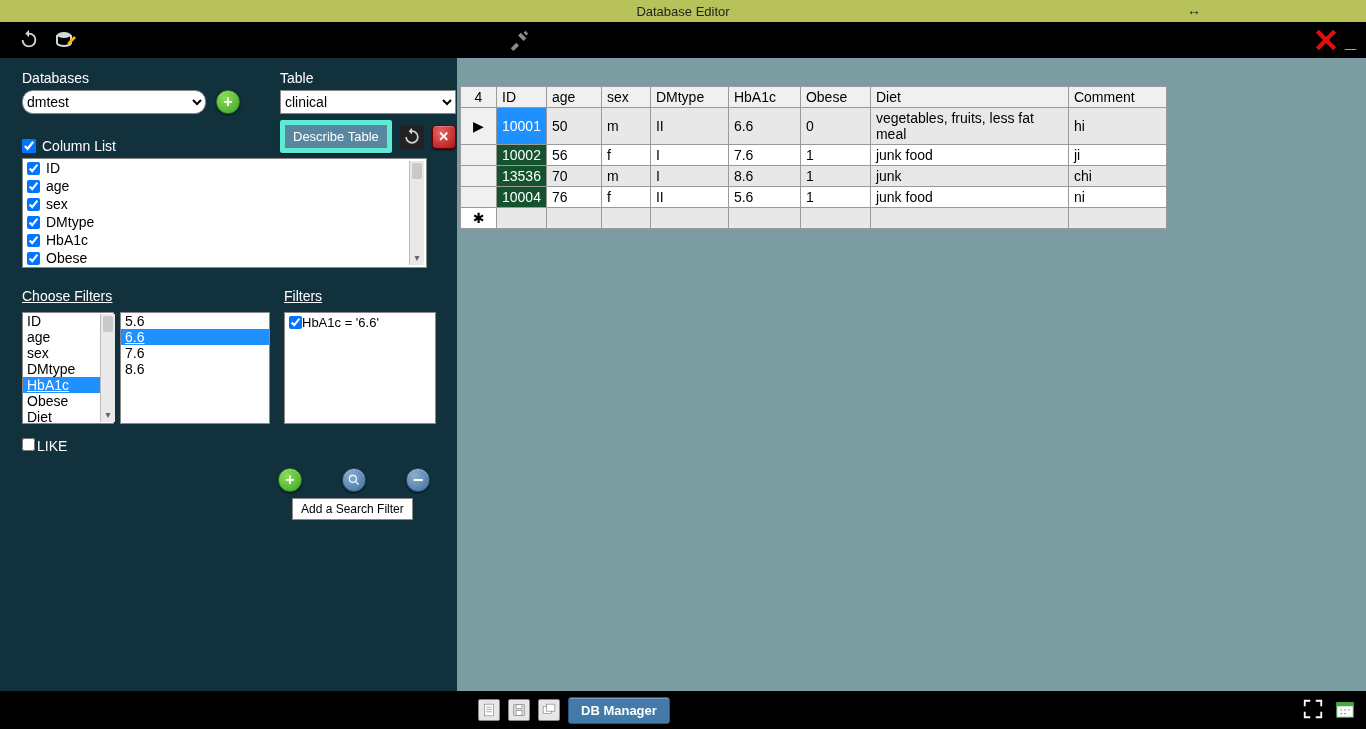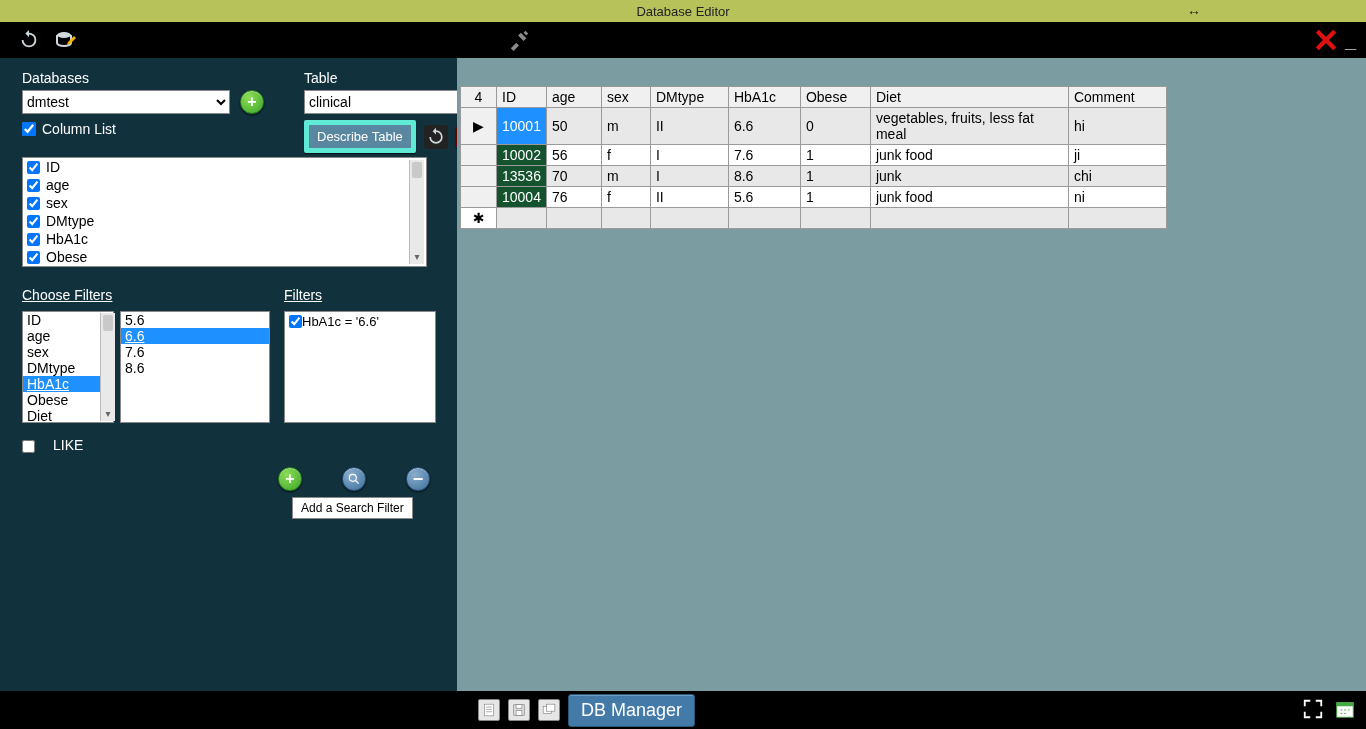"dmtest" #db-select { border-radius: none -> 11px; width: 208px -> 184px }
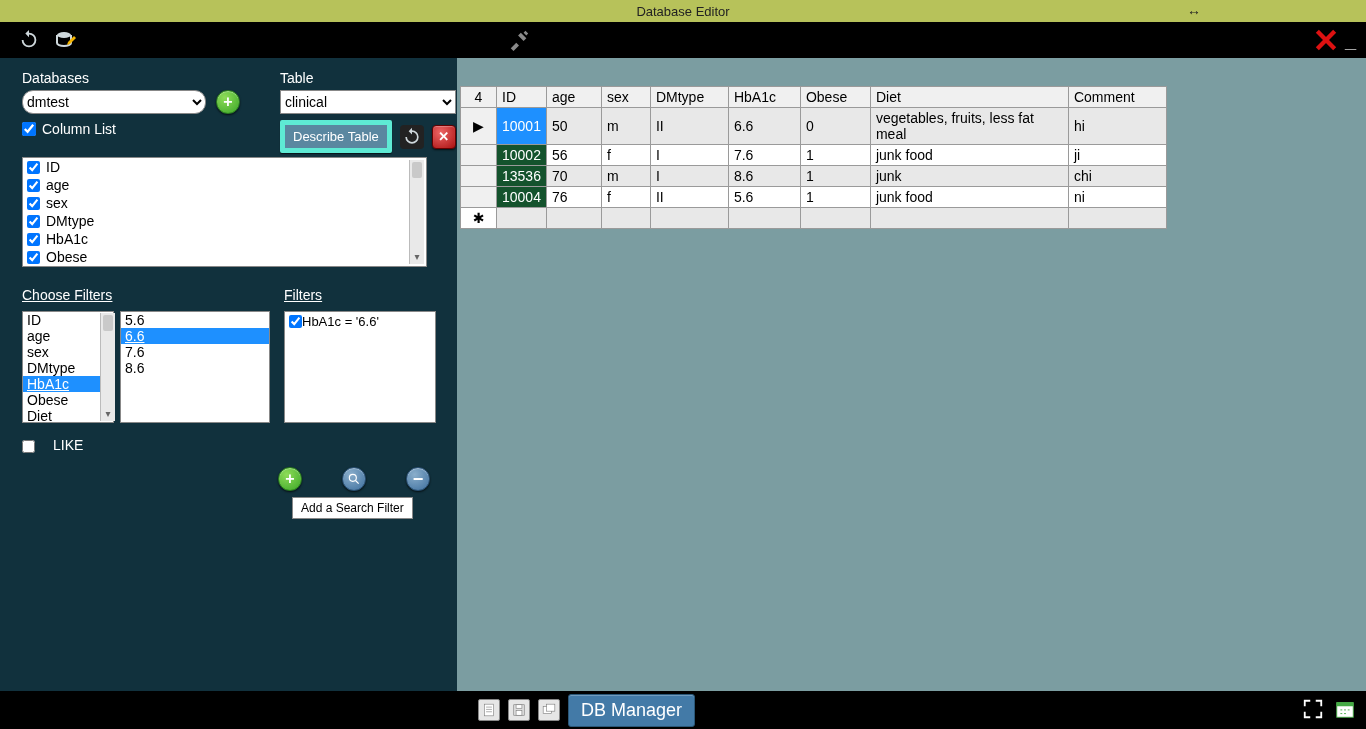"Column List" .checklabel { margin-top: 7px -> 24px }
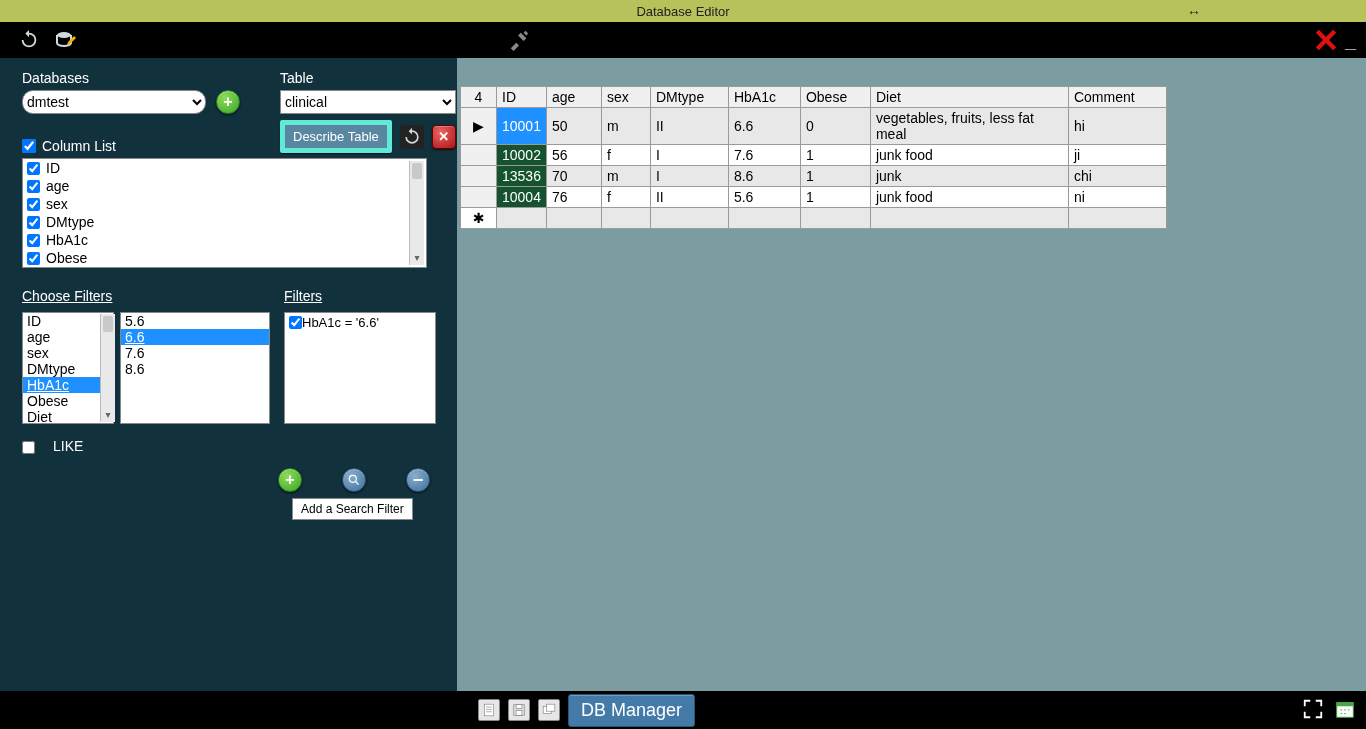"LIKE" .like-row { align-items: flex-end -> flex-start; gap: 18px -> 2px }
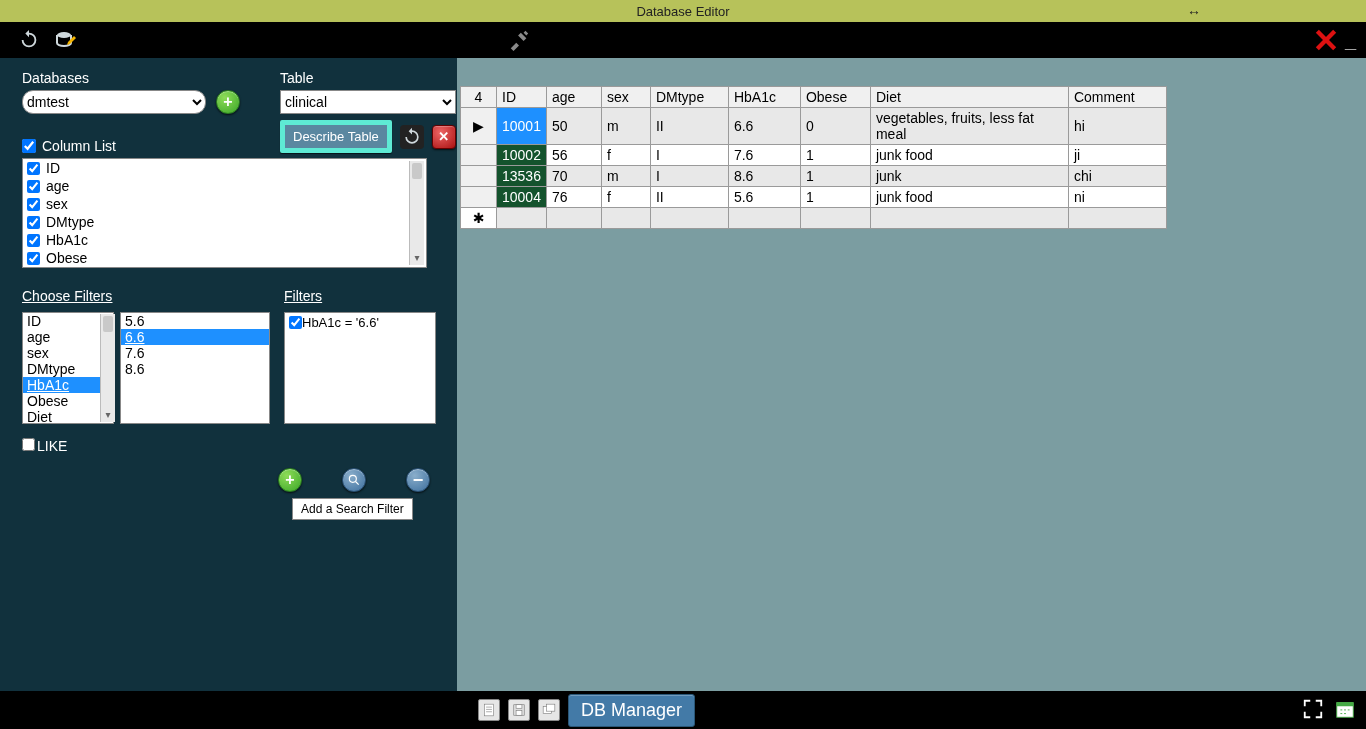"DB Manager" .tb-btn { font-size: 18px -> 13px; font-weight: none -> bold }
